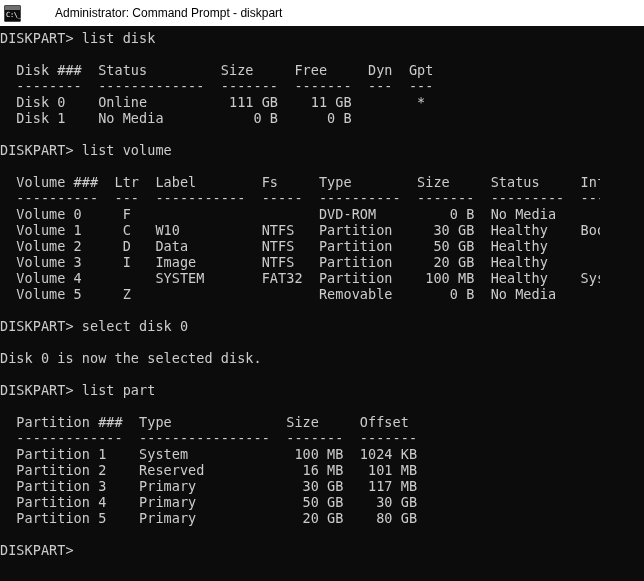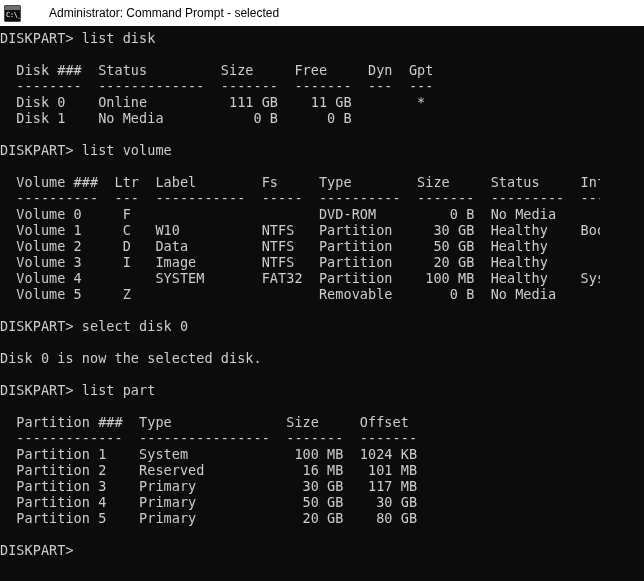"C:\_" #titlebar-icon { margin-right: 6px -> 12px }
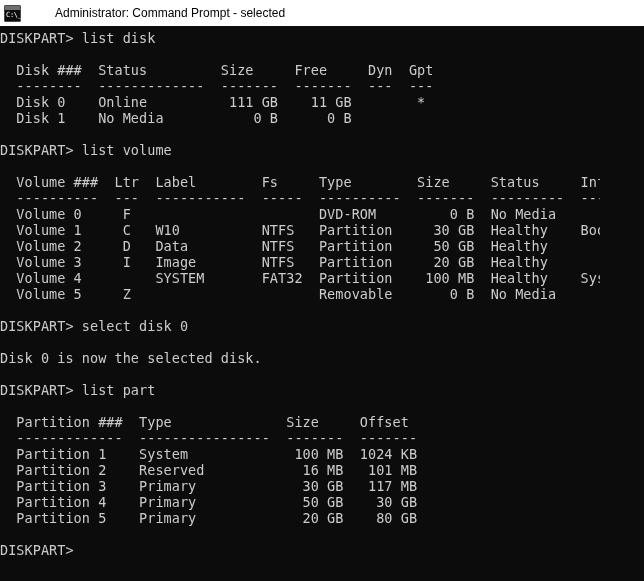"Administrator: Command Prompt - selected" div { text: selected -> diskpart }
